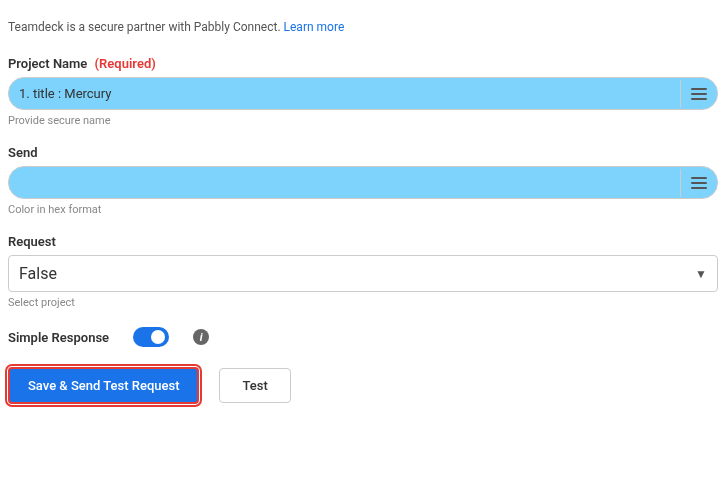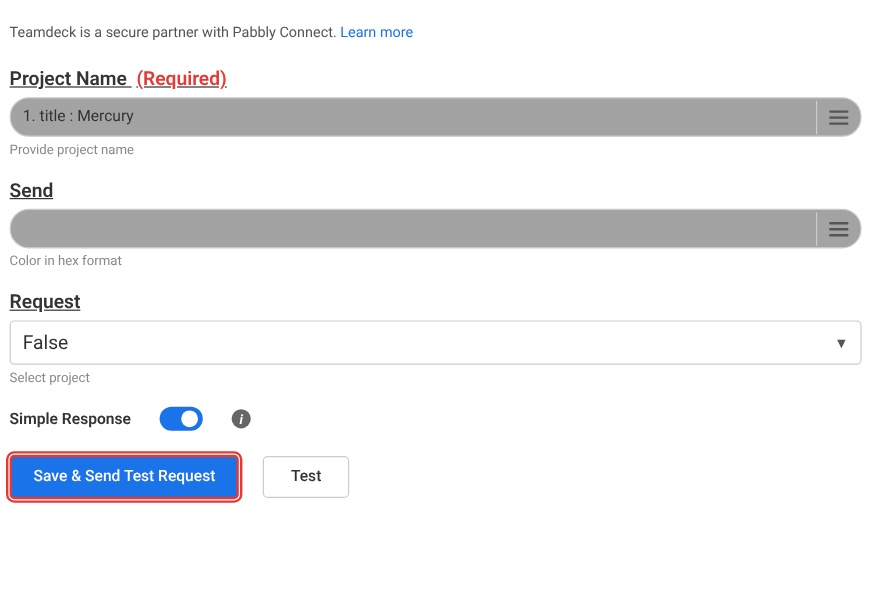"Project Name (Required)" .field-label { font-size: 16px -> 13px; text-decoration: underline -> none }
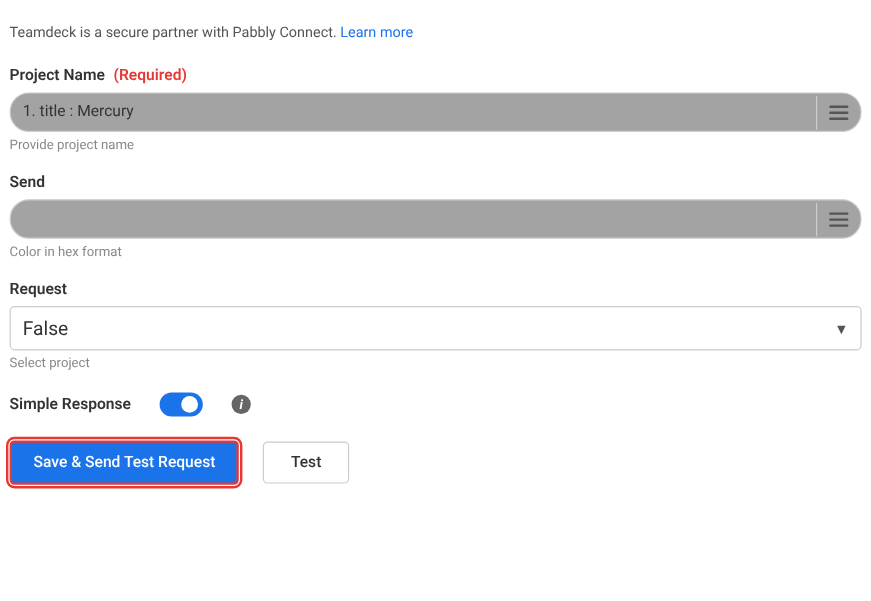"1. title : Mercury" .input-wrapper { background: #a3a3a3 -> #7dd3fc }
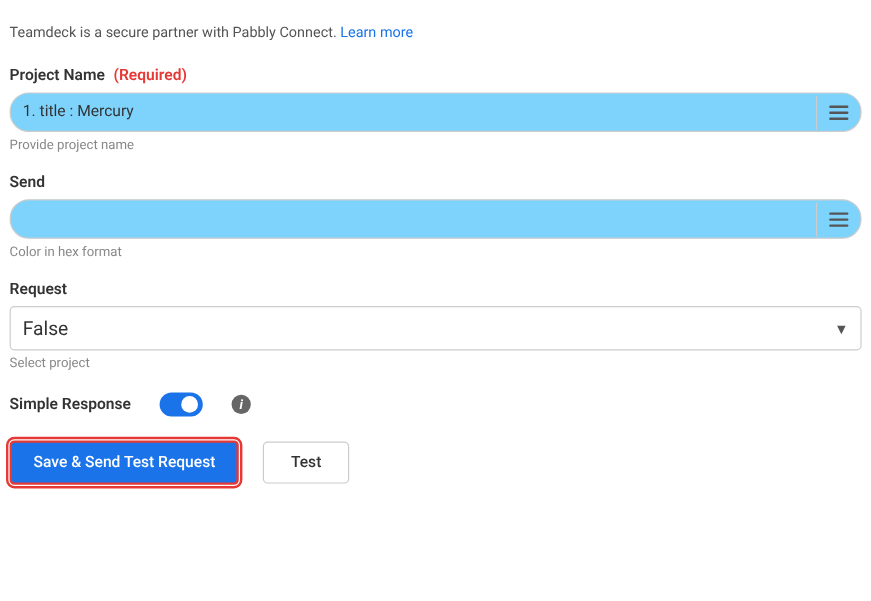"Provide project name" div.field-hint { text: project -> secure }
